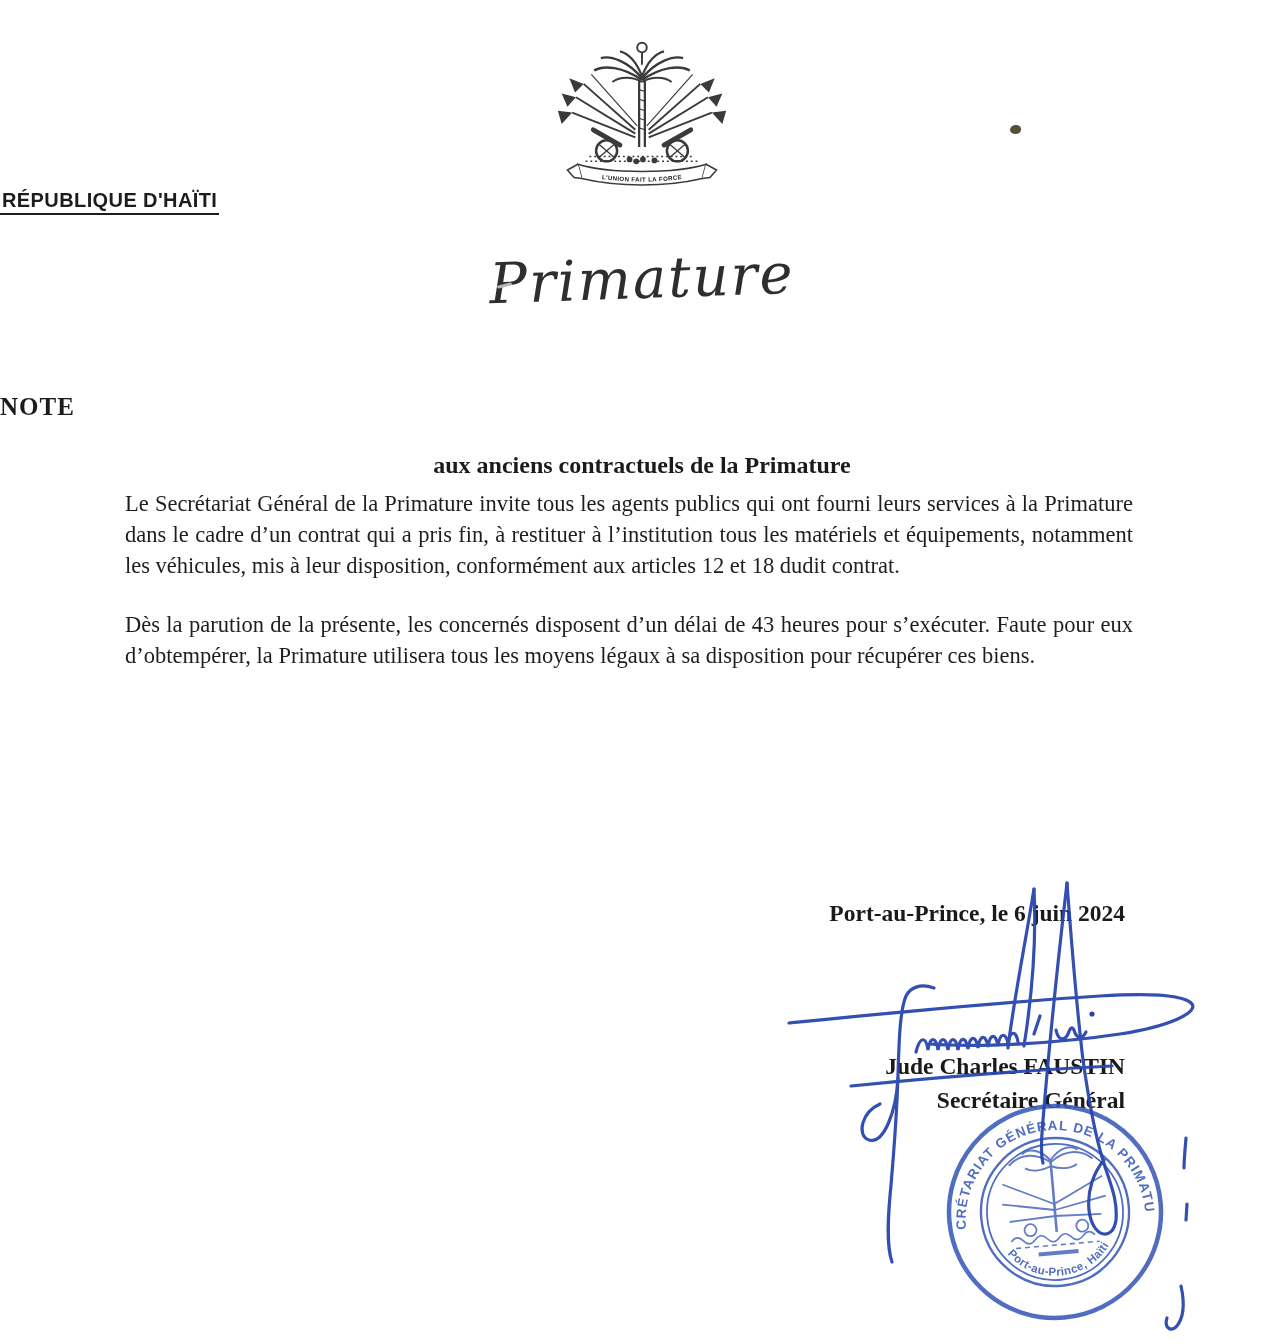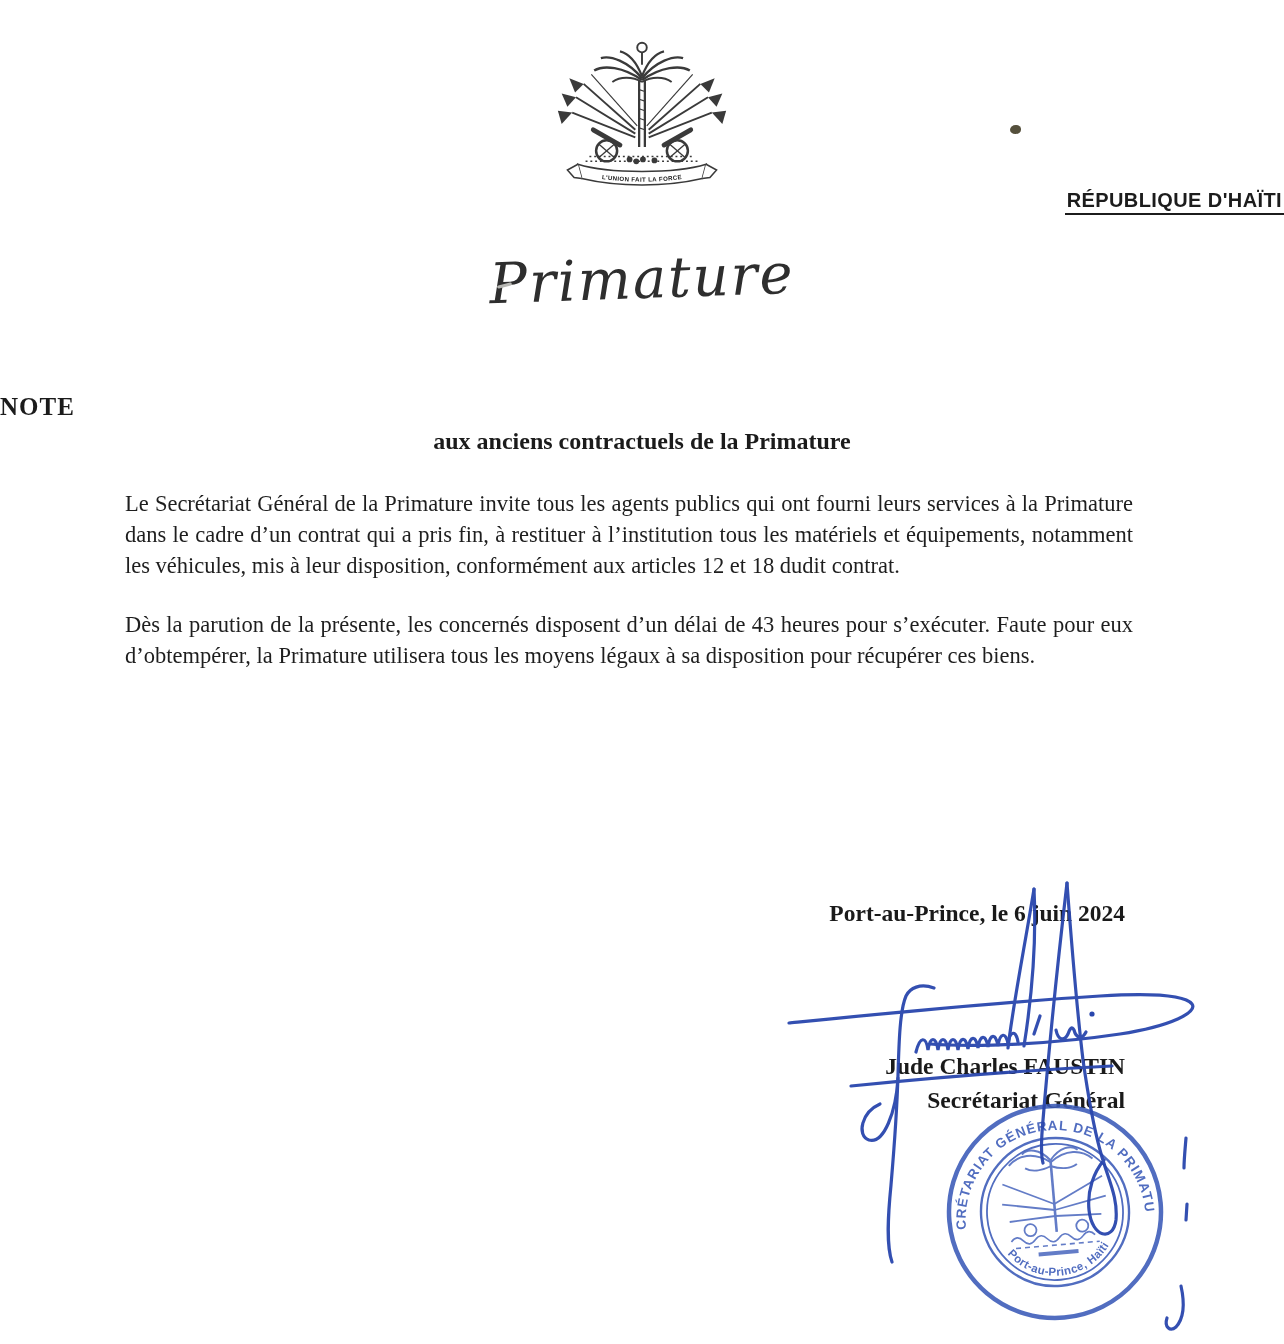"RÉPUBLIQUE D'HAÏTI" .country { text-align: right -> left }
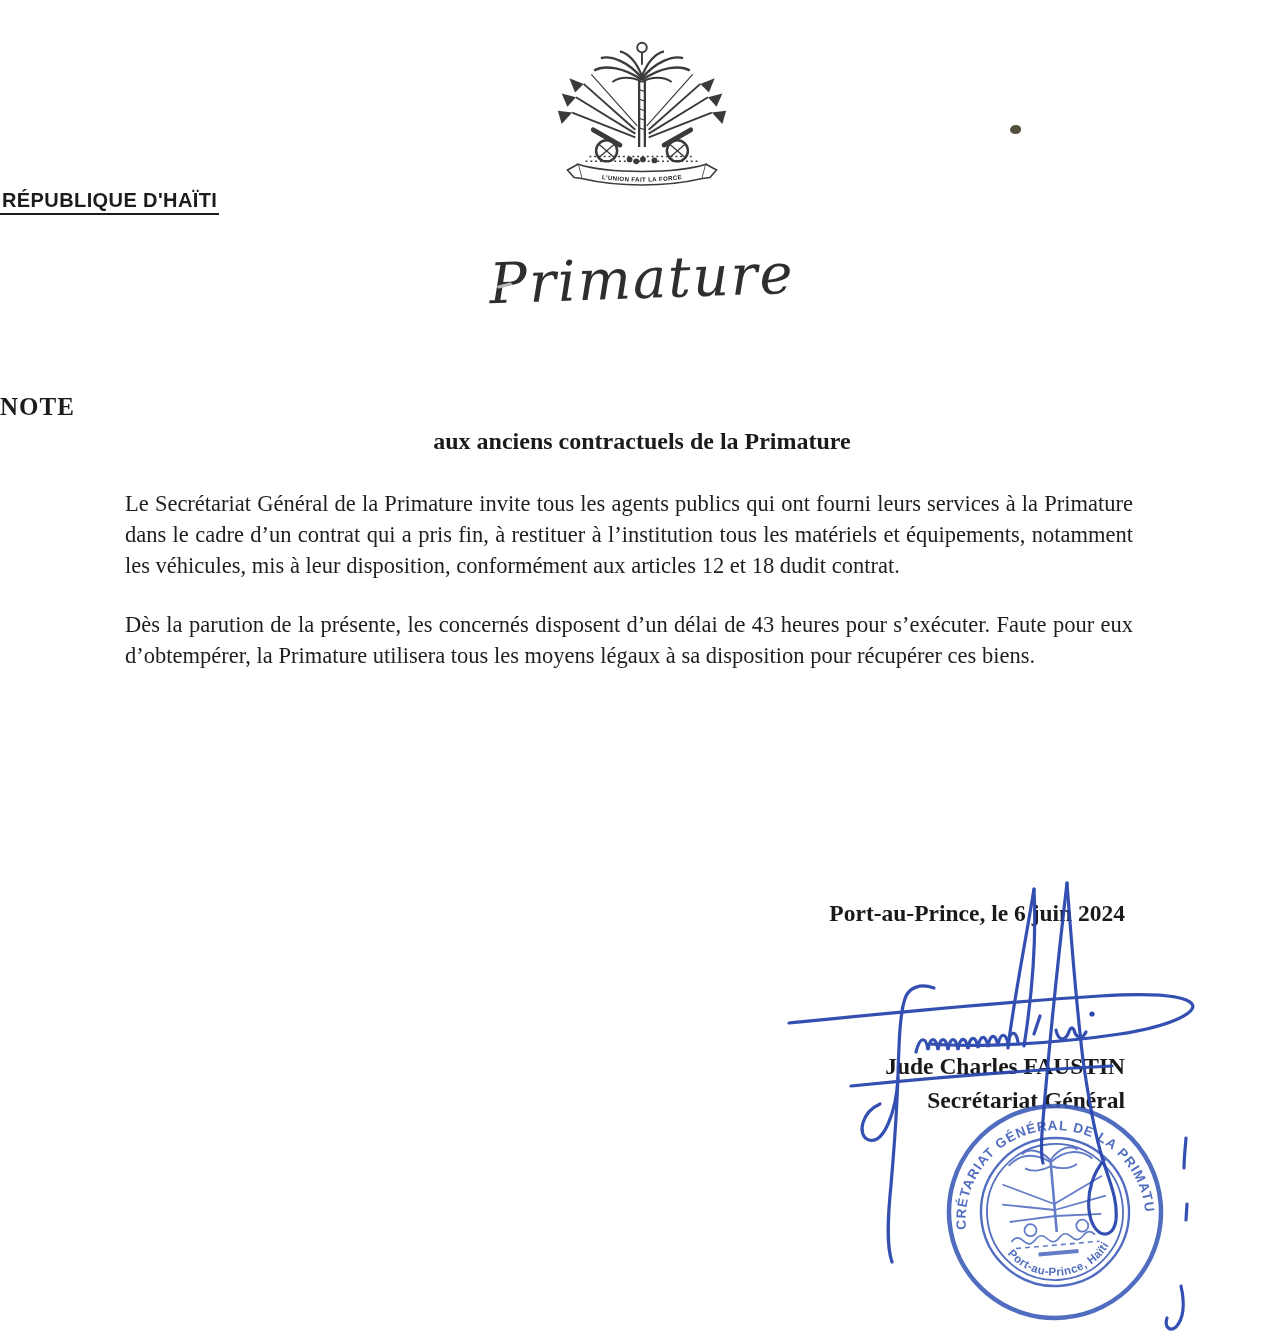"aux anciens contractuels de la" .note-subtitle { top: 428px -> 452px }
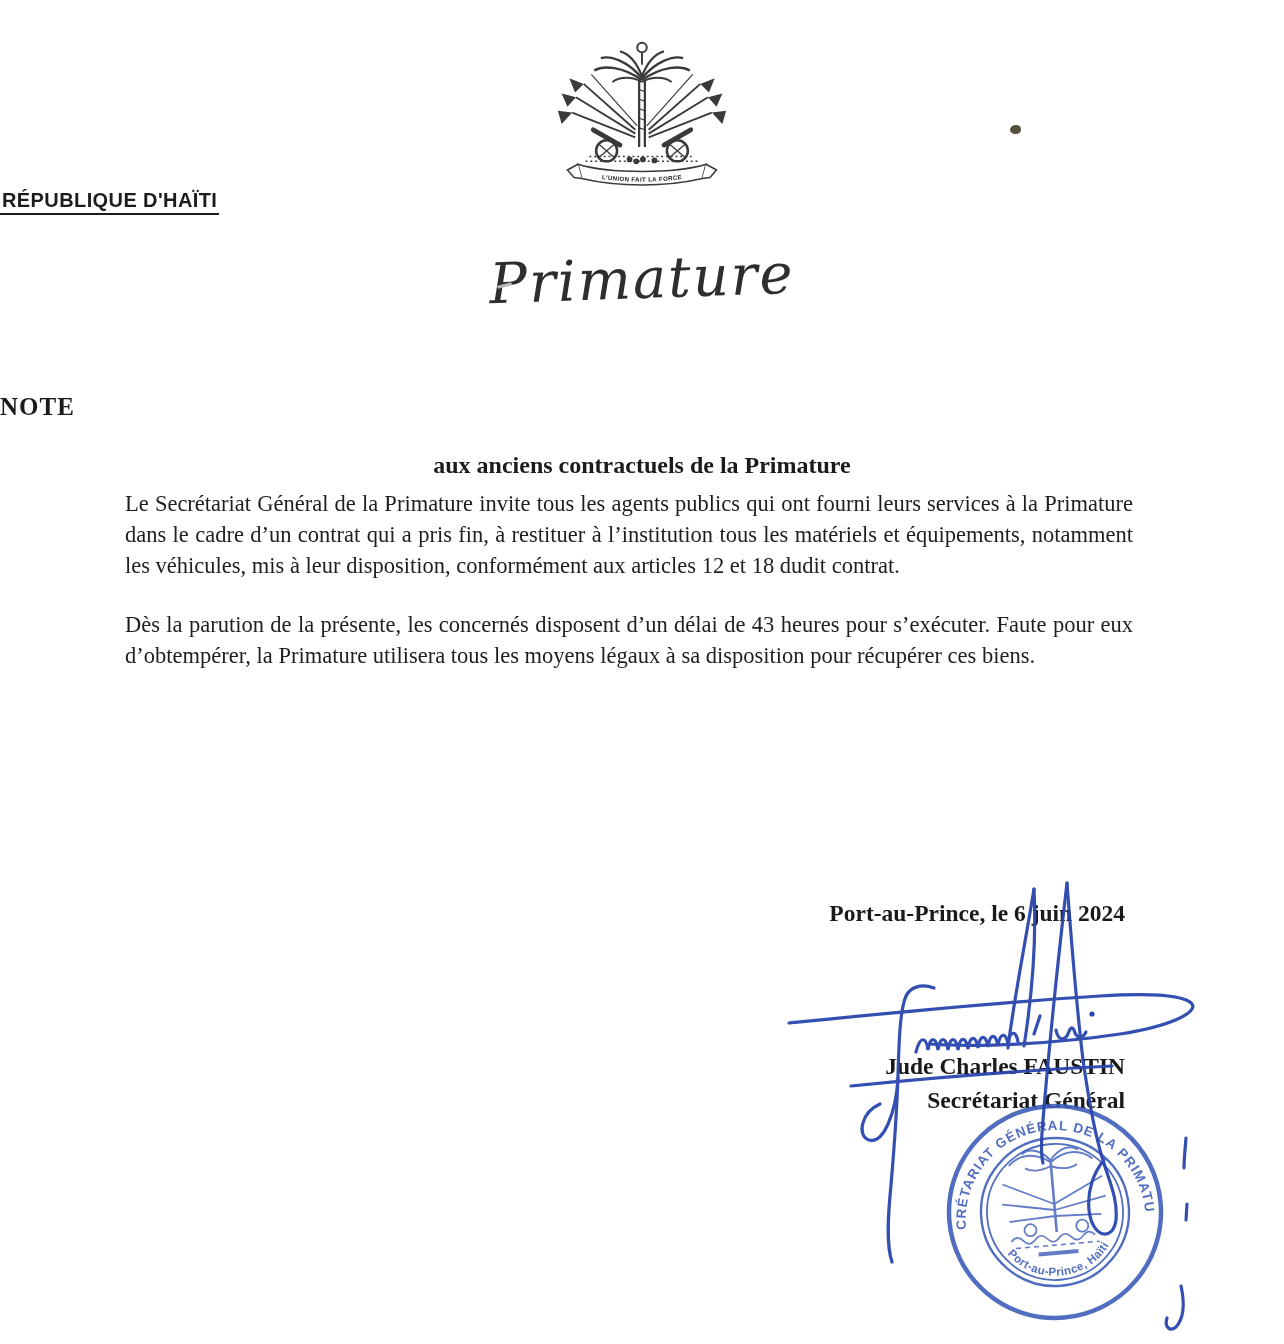"Secrétariat Général" div { text: Secrétariat -> Secrétaire }
